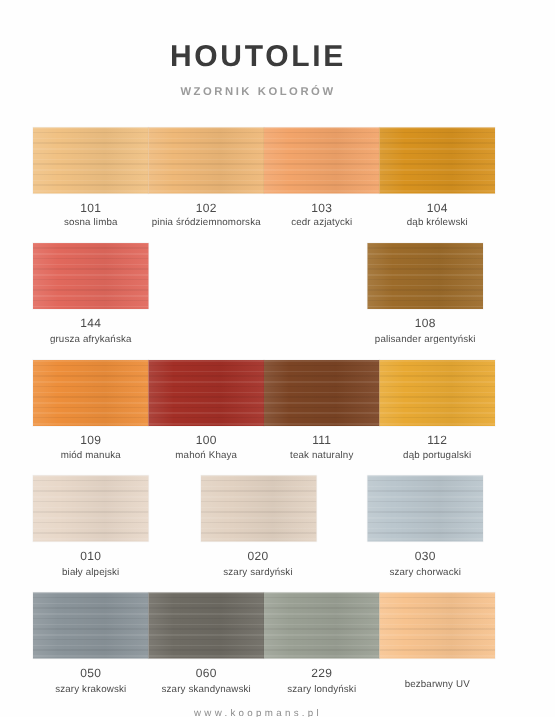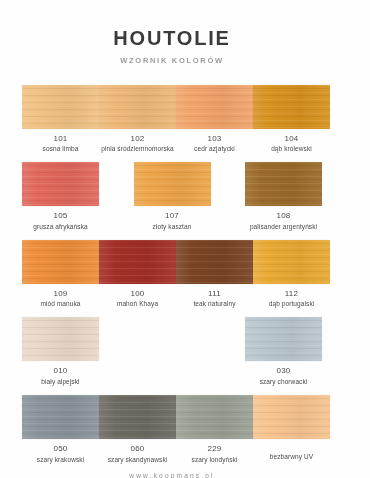"105" div.code { text: 105 -> 144 }
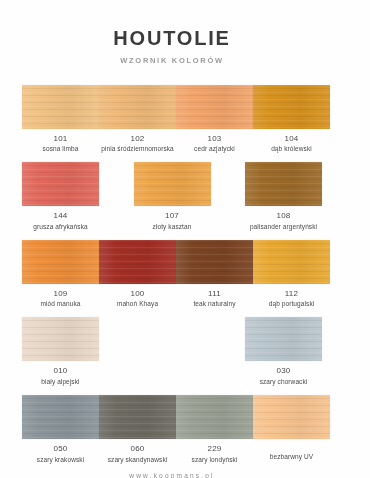"107" div.cell { html: <div> <div></div> <div>107</div> <div>złoty kasztan</div> </div> -> none }
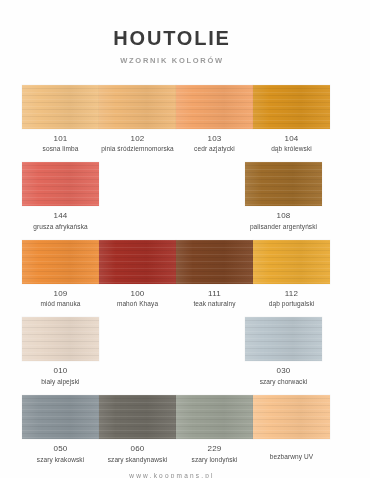"020" div.cell { html: none -> <div> <div></div> <div>020</div> <div>szary sardyński</div> </div> }
